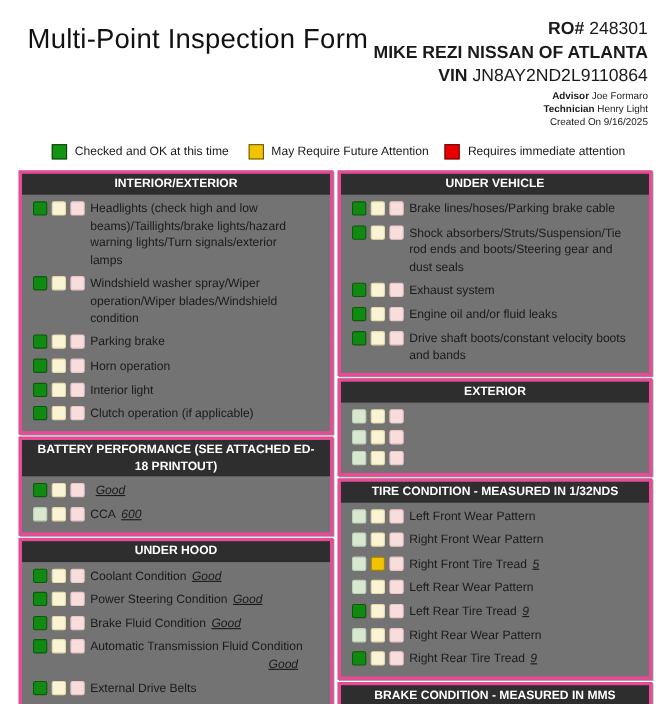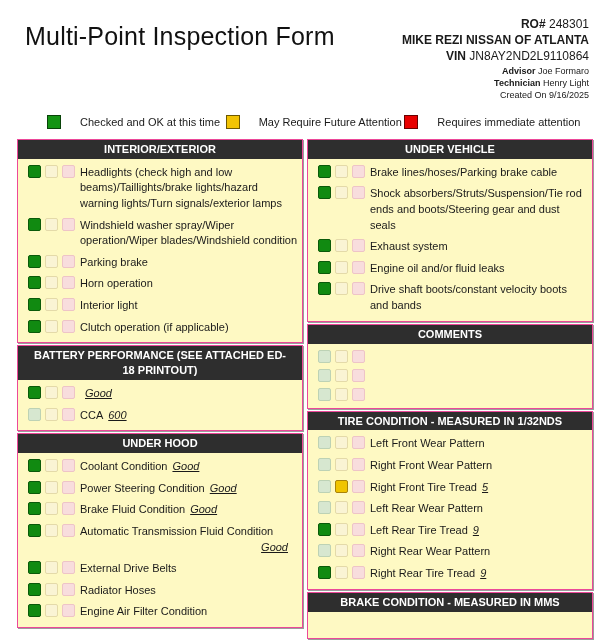"RO# 248301" .meta .line-lg { font-size: 12px -> 16px }
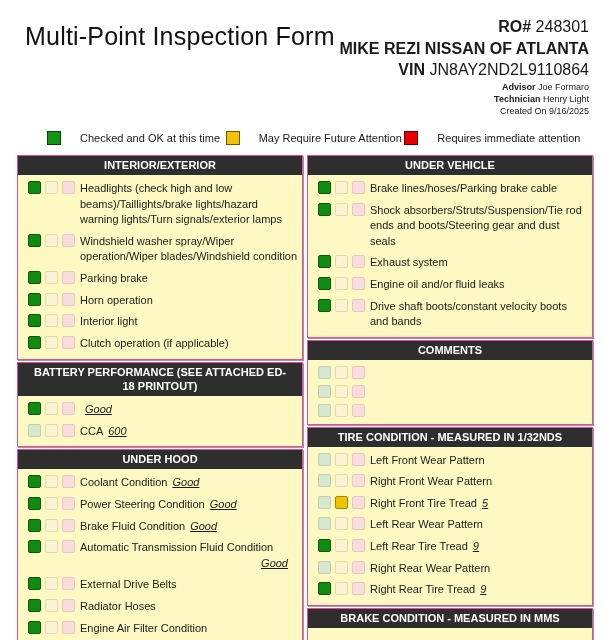"Checked and OK at this" .legend-item { gap: 19px -> 7px }
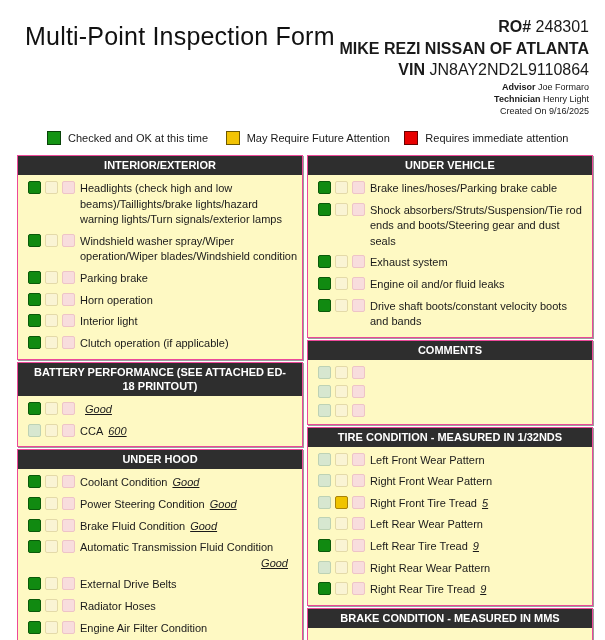"INTERIOR/EXTERIOR" .section { background: #fef9c3 -> #737373; border: 1px solid #ec4899 -> 3px solid #ec4899 }
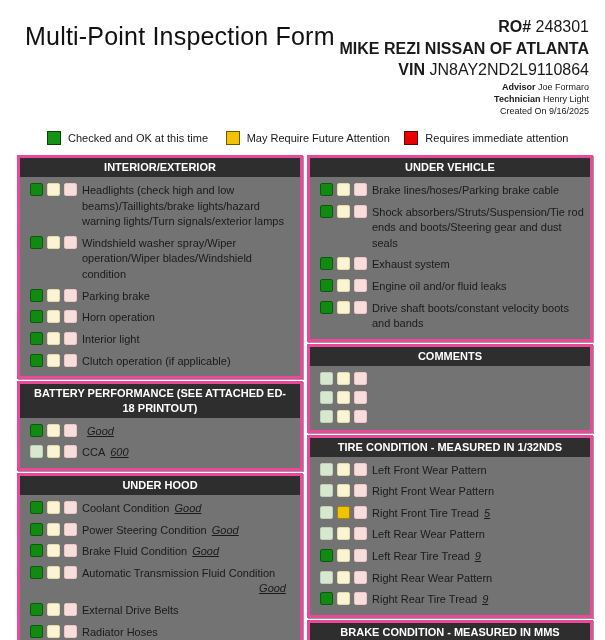"Headlights (check high and low" .row { padding: 3px 4px 3px 62px -> 3px 19px 3px 62px }
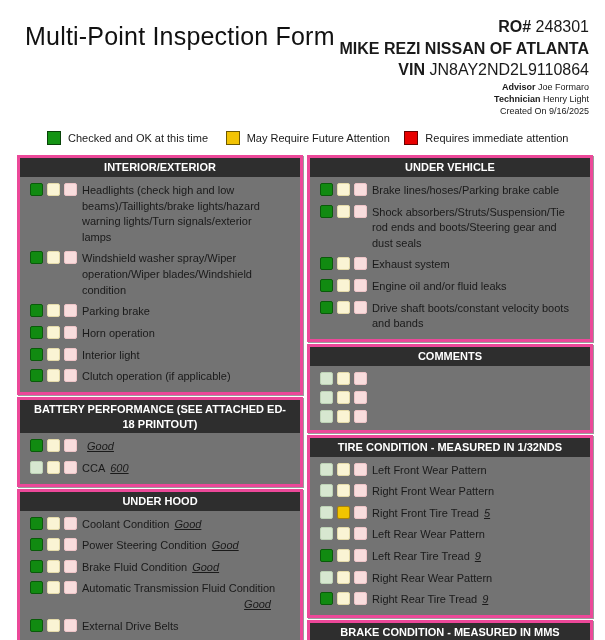"COMMENTS" div.section-header { text: COMMENTS -> EXTERIOR }
